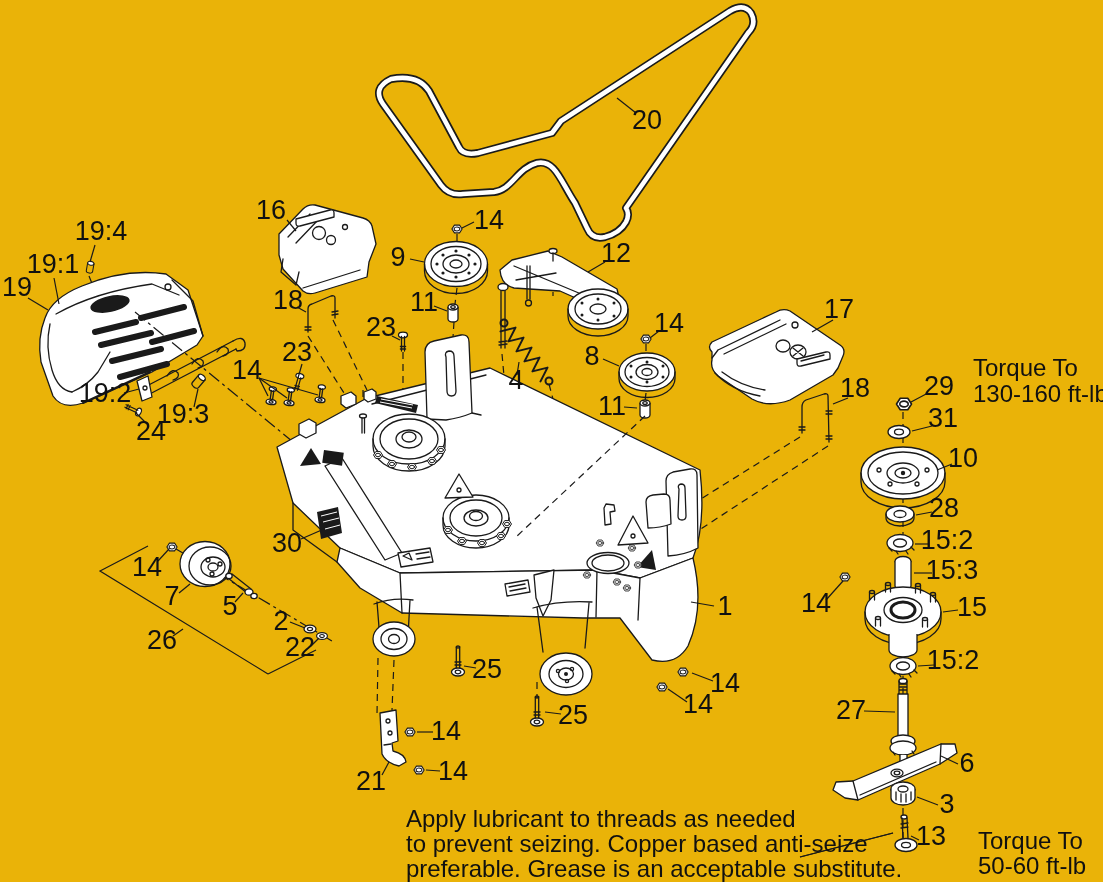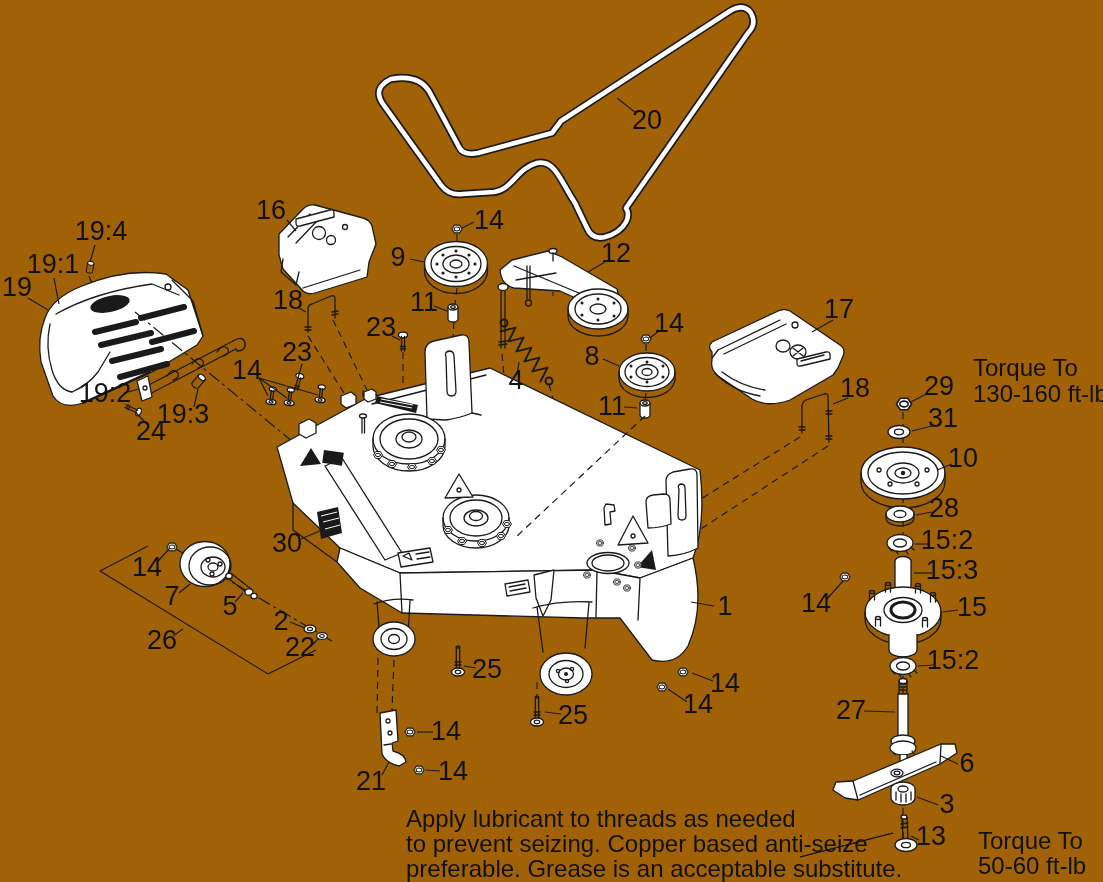"20" .stage { background: #a16207 -> #eab308 }
